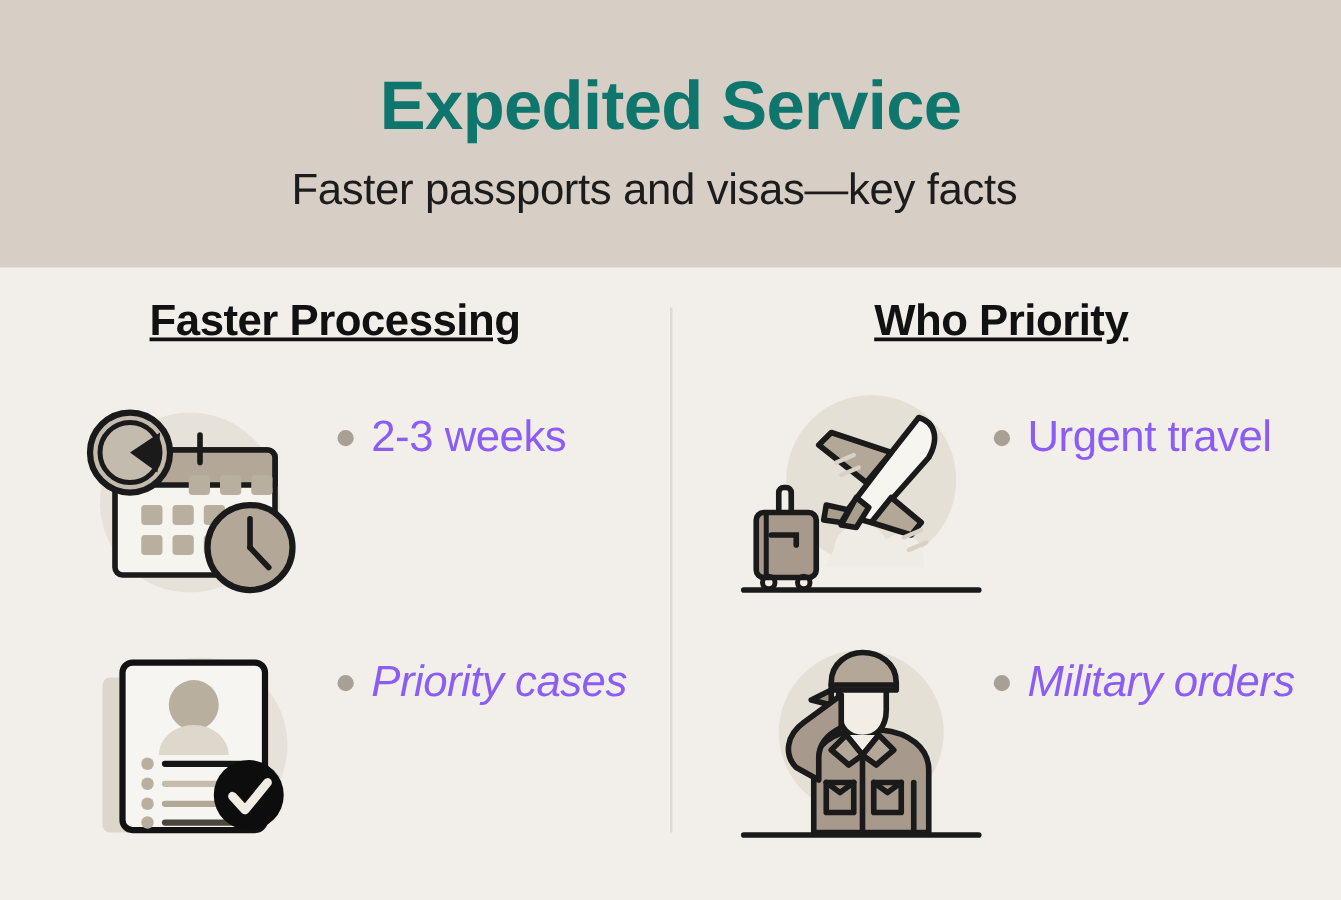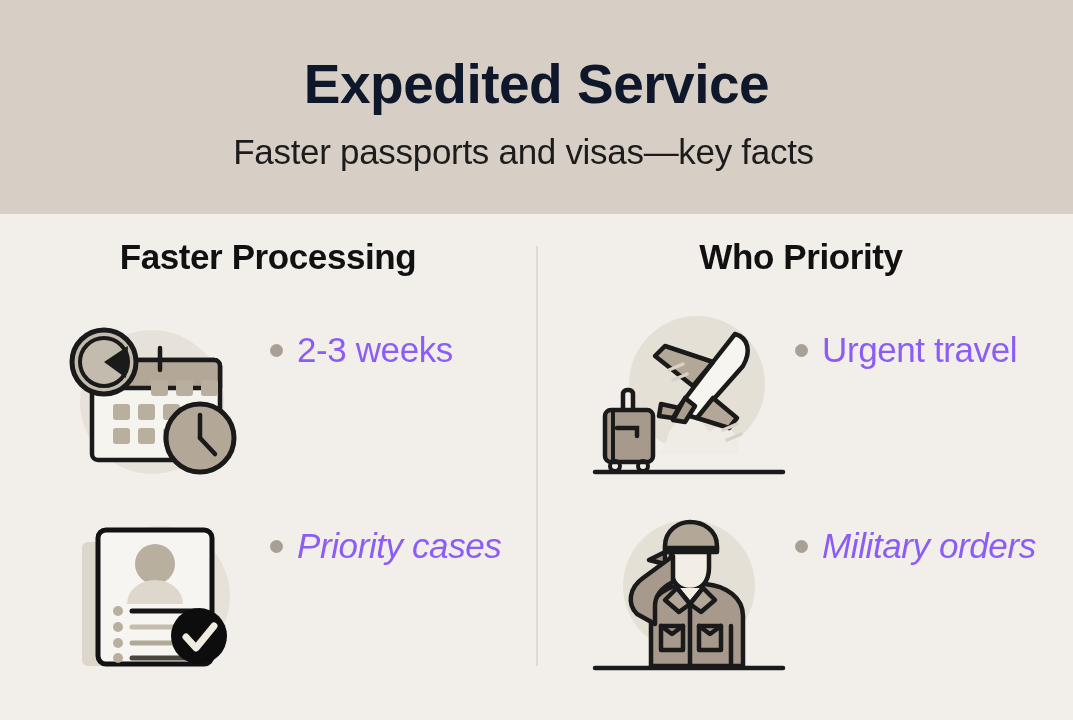"Expedited Service" .header-title { color: #0f172a -> #0f766e }
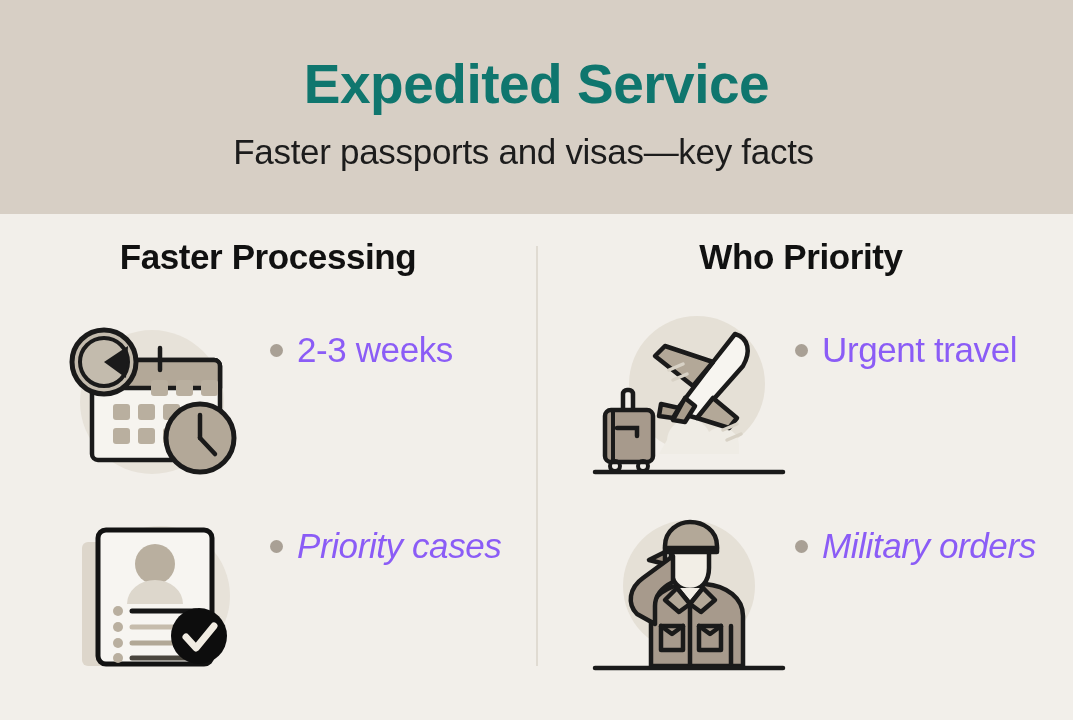"Faster Processing" .col-heading { text-decoration: none -> underline }
